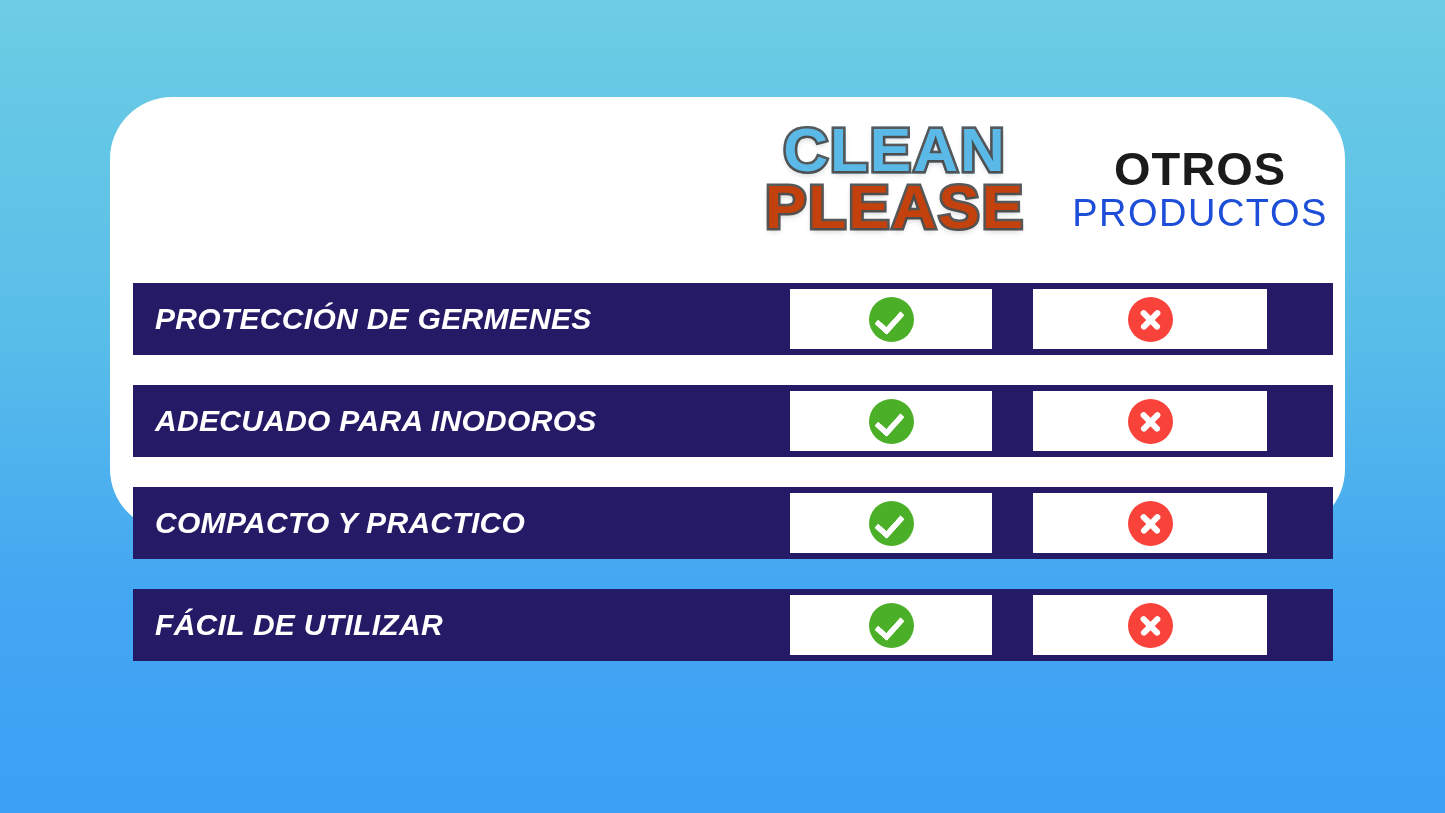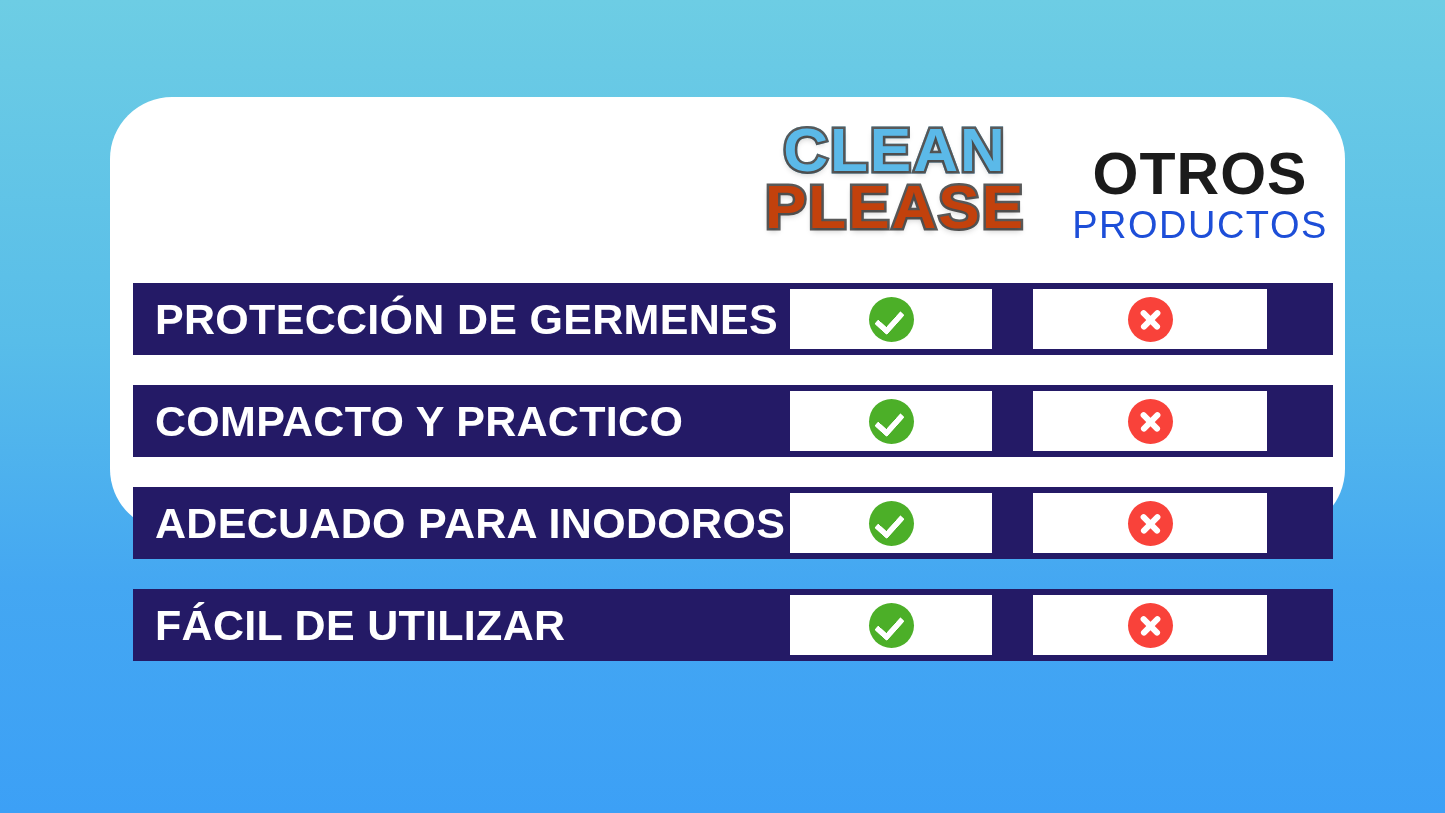"OTROS" .otros-main { font-size: 59px -> 47px }
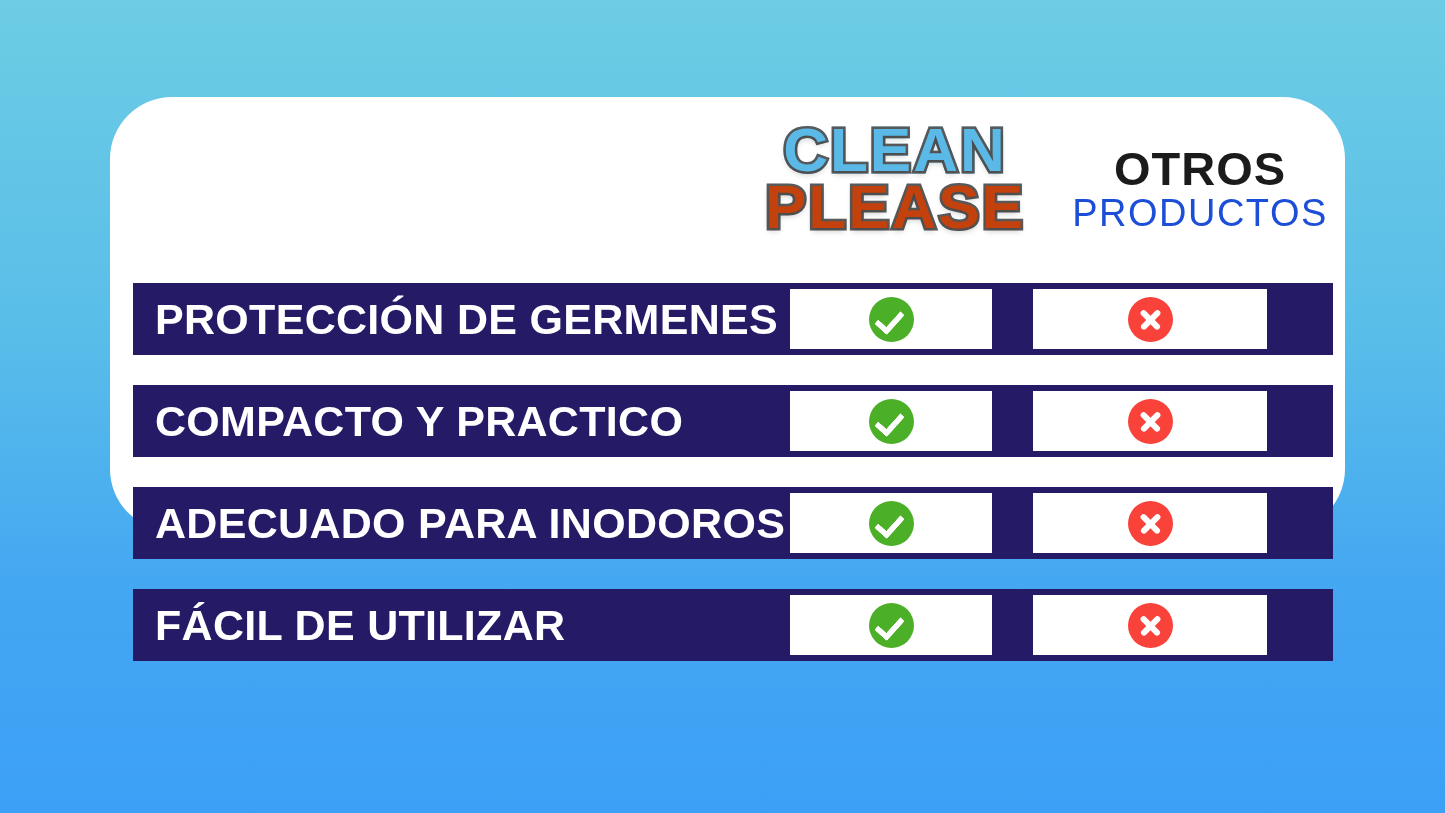"PROTECCIÓN DE GERMENES" .row-label { font-size: 43px -> 30px; font-style: none -> italic }
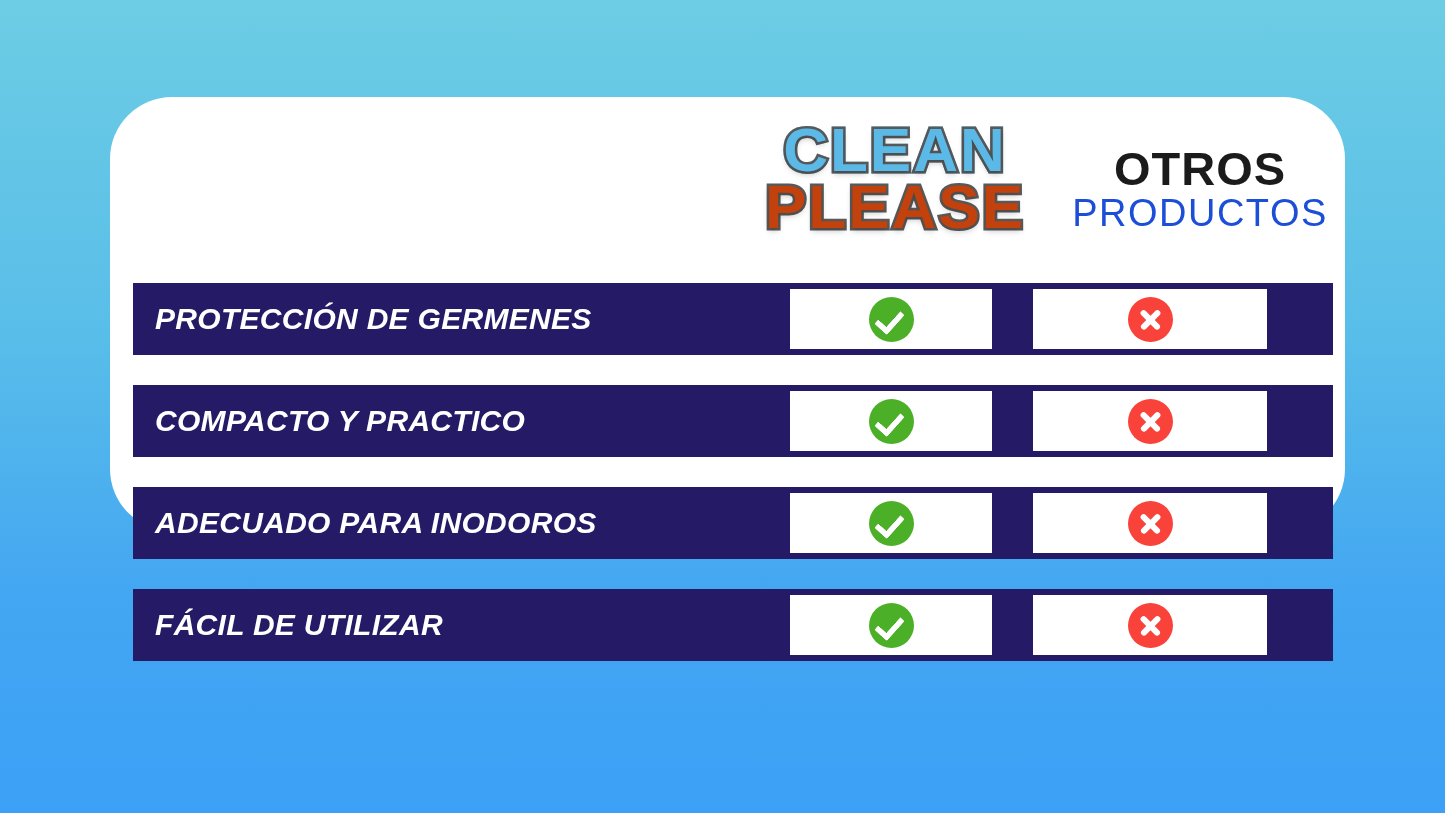"COMPACTO Y PRACTICO" div.row { order: before "ADECUADO PARA INODOROS" -> after "ADECUADO PARA INODOROS" }
